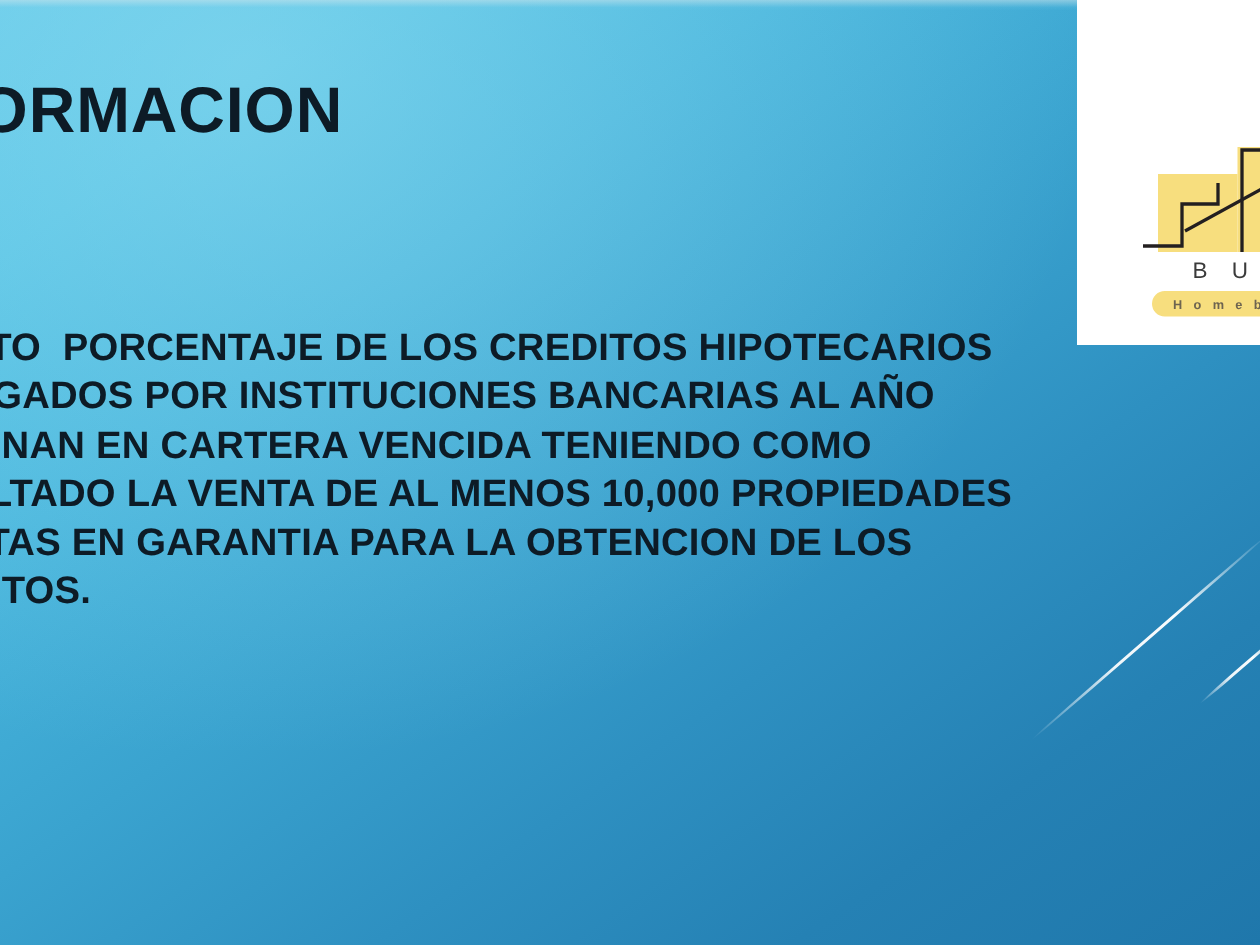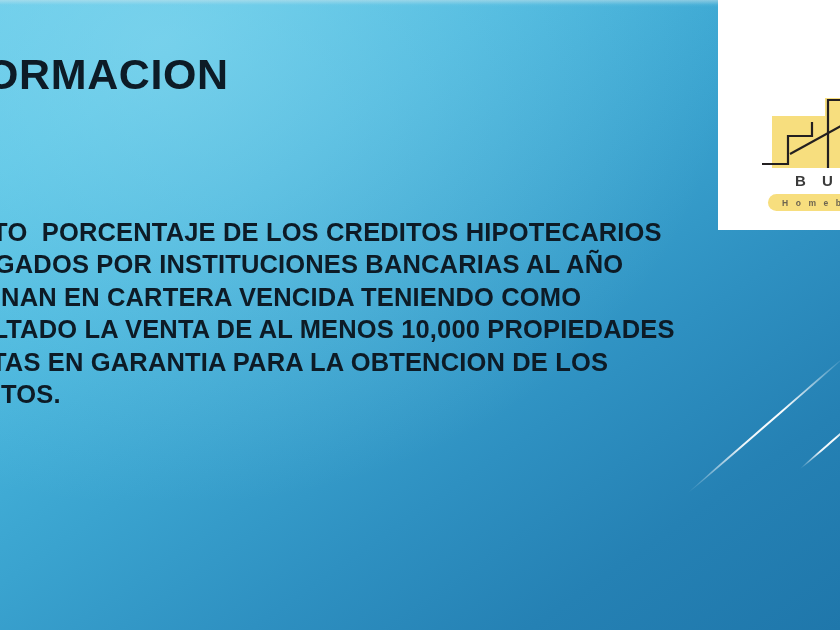"B U" #logo-wordmark { font-weight: 700 -> 400 }
